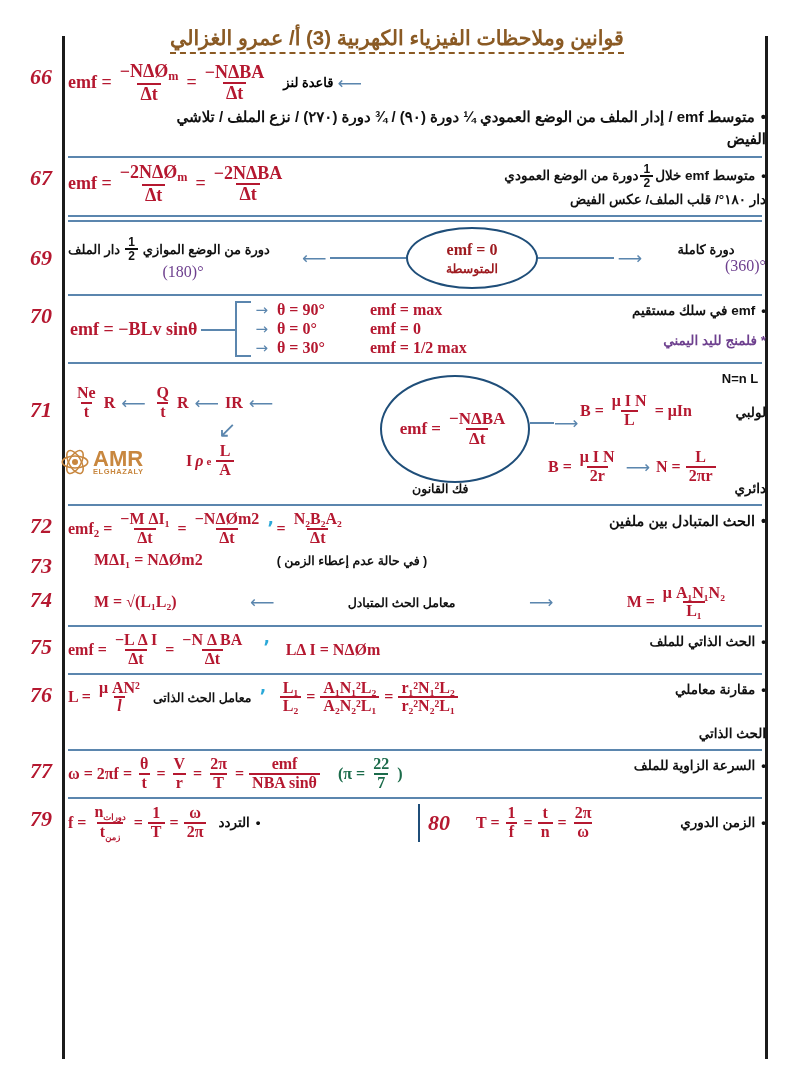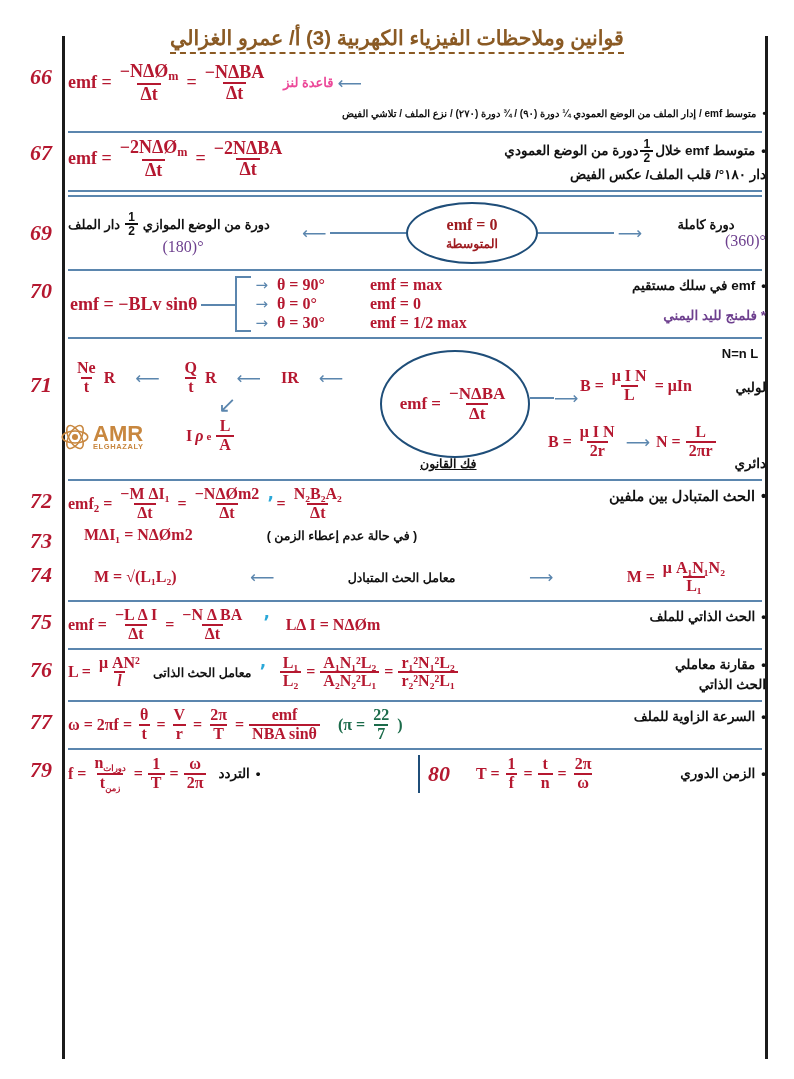"قاعدة لنز" .navy { color: #ec4899 -> #000000 }
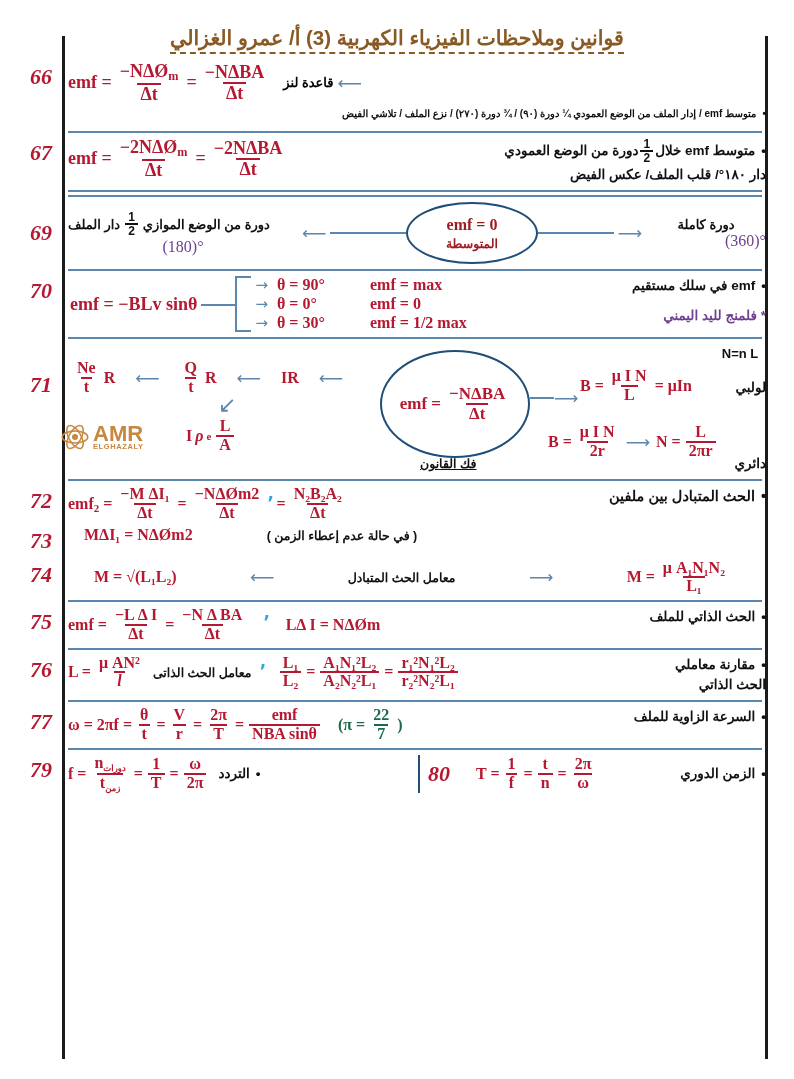"•متوسط emf / إدار الملف" div.rt { font-size: 10px -> 15px }
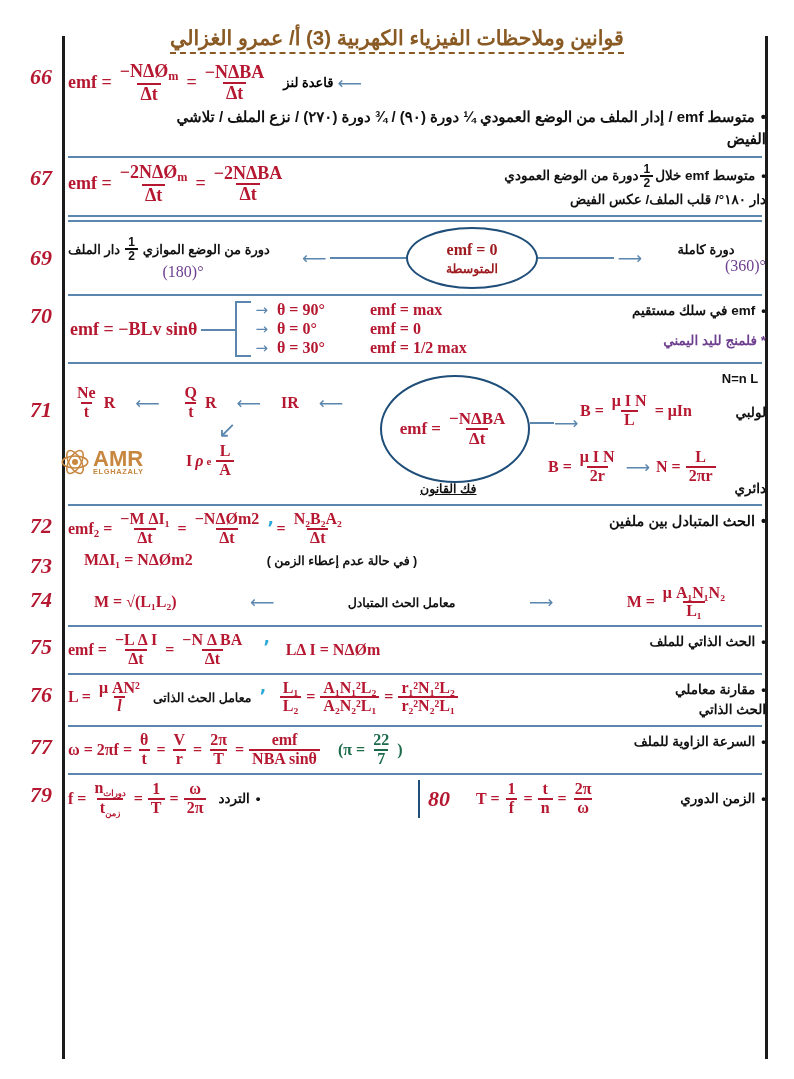"Ne" div.abs { gap: 16px -> 2px }
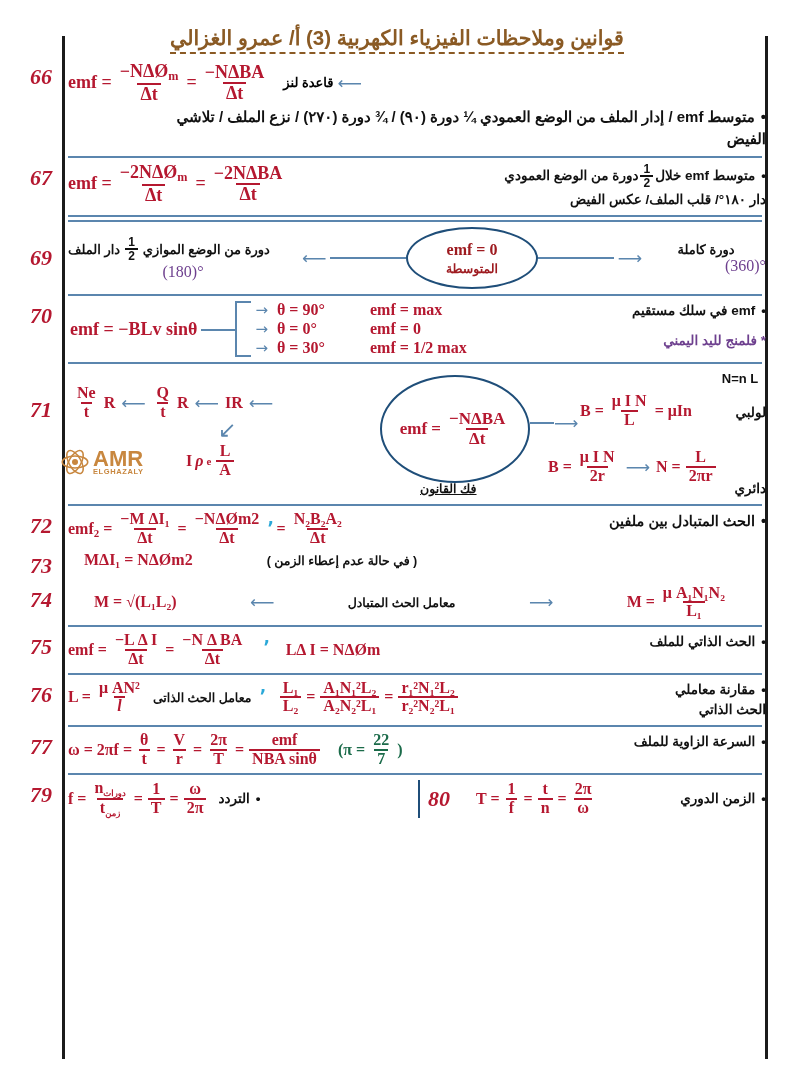"فك القانون" div.abs { left: 352px -> 344px; text-decoration: underline -> none }
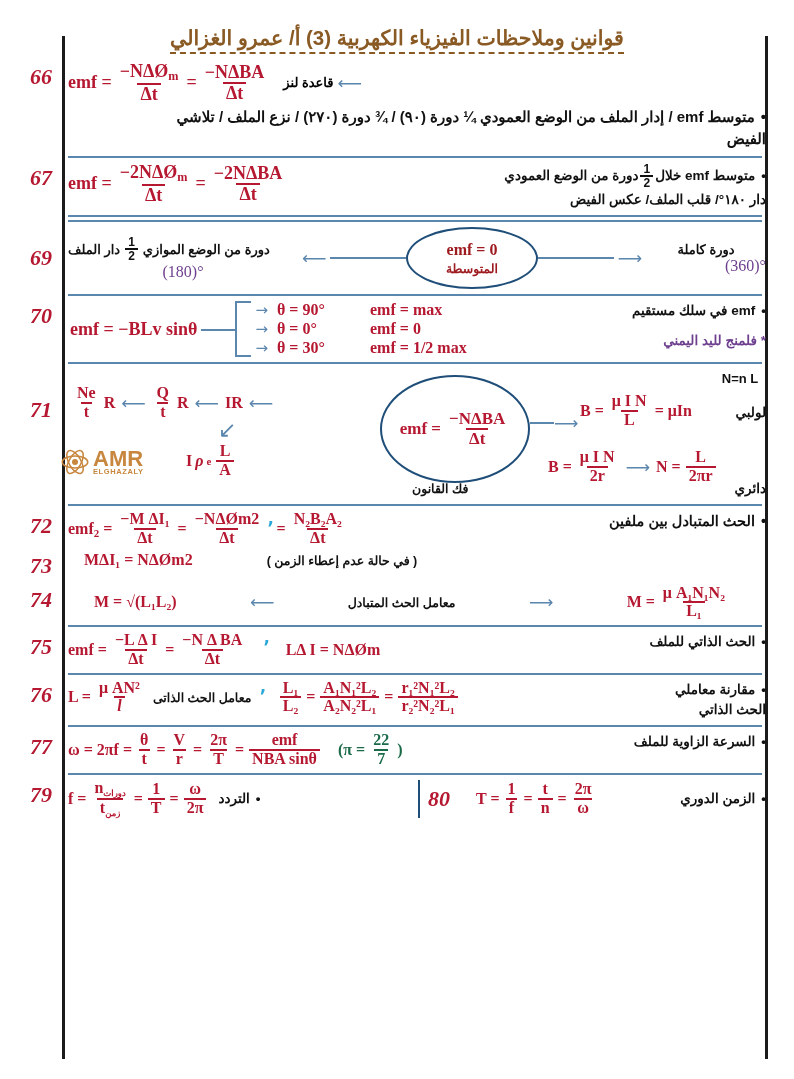"MΔI₁ = NΔØm2" span.math { margin-left: 16px -> 26px }
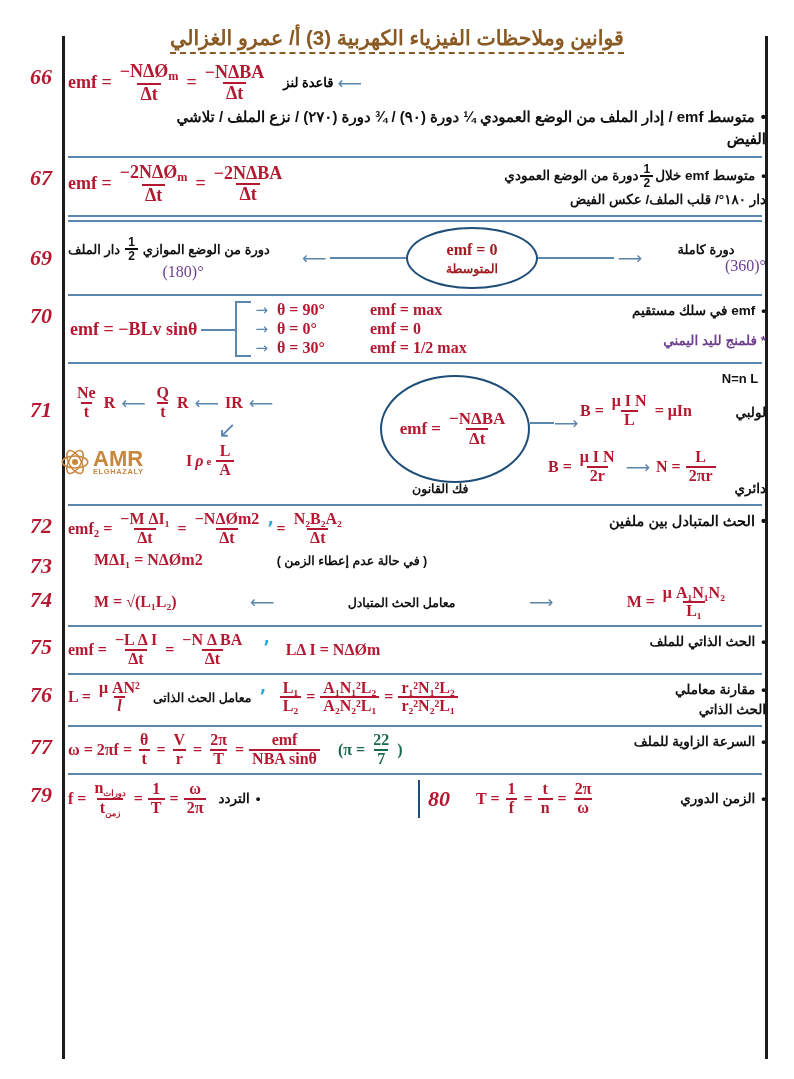"الحث الذاتي" div { margin-top: 0 -> 24px }
